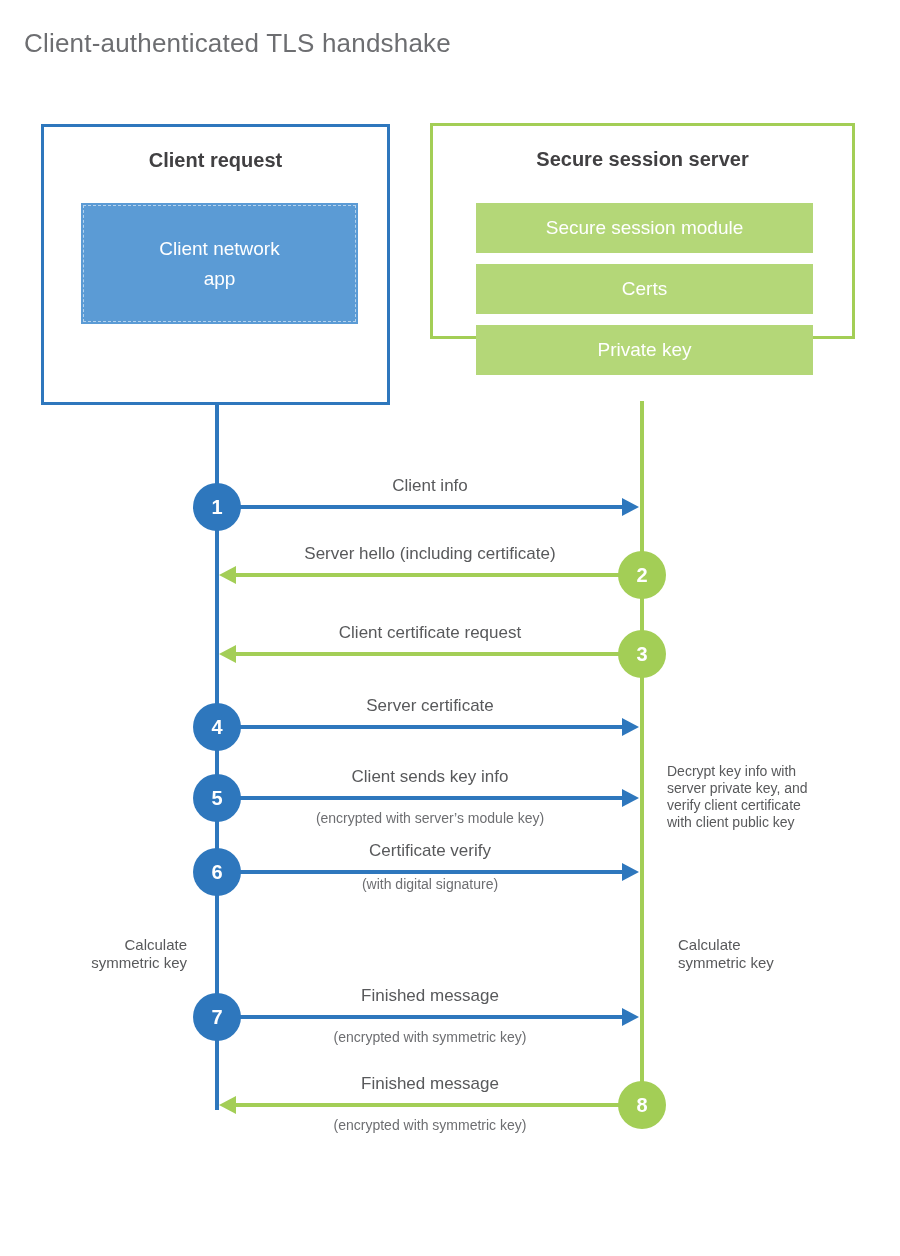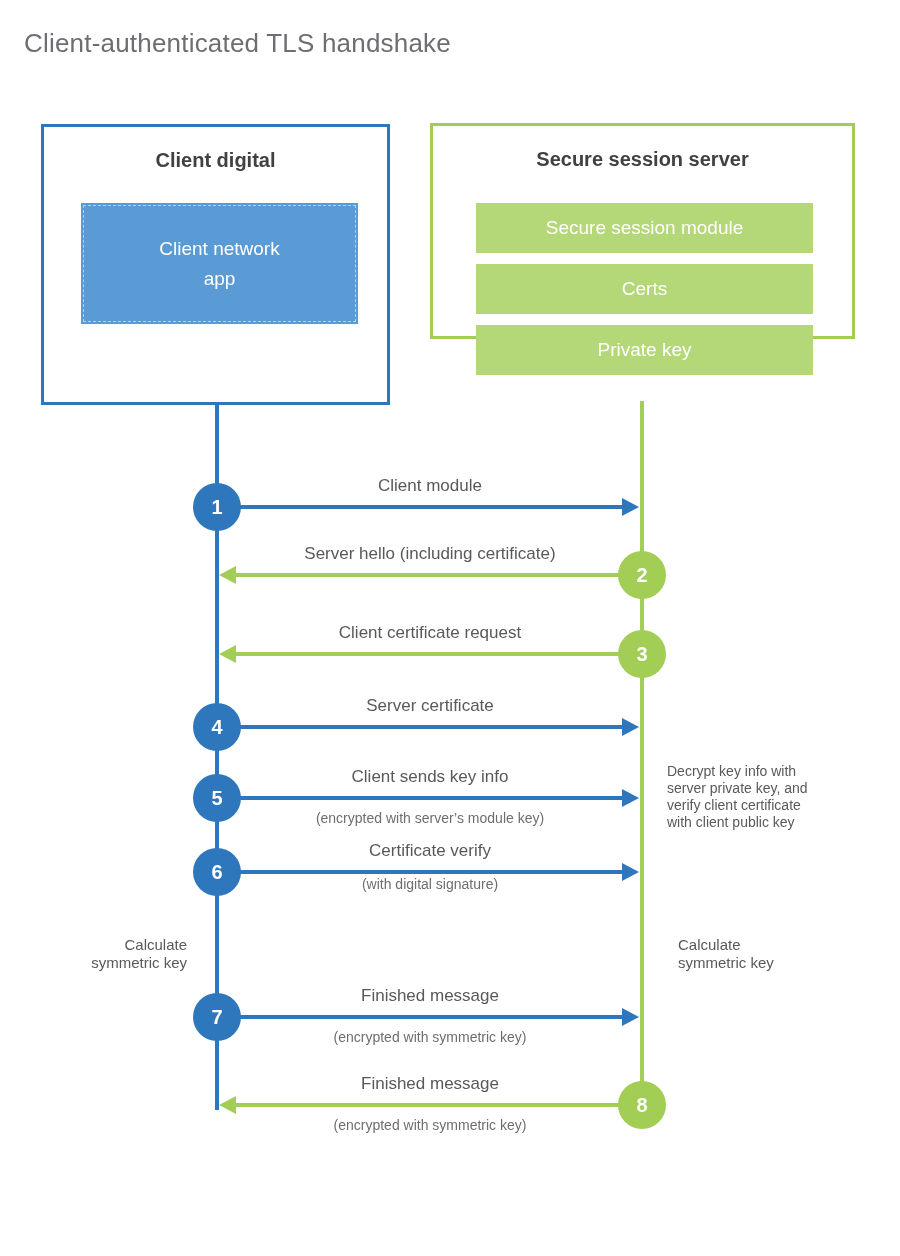"Client digital" div.actor-heading { text: digital -> request }
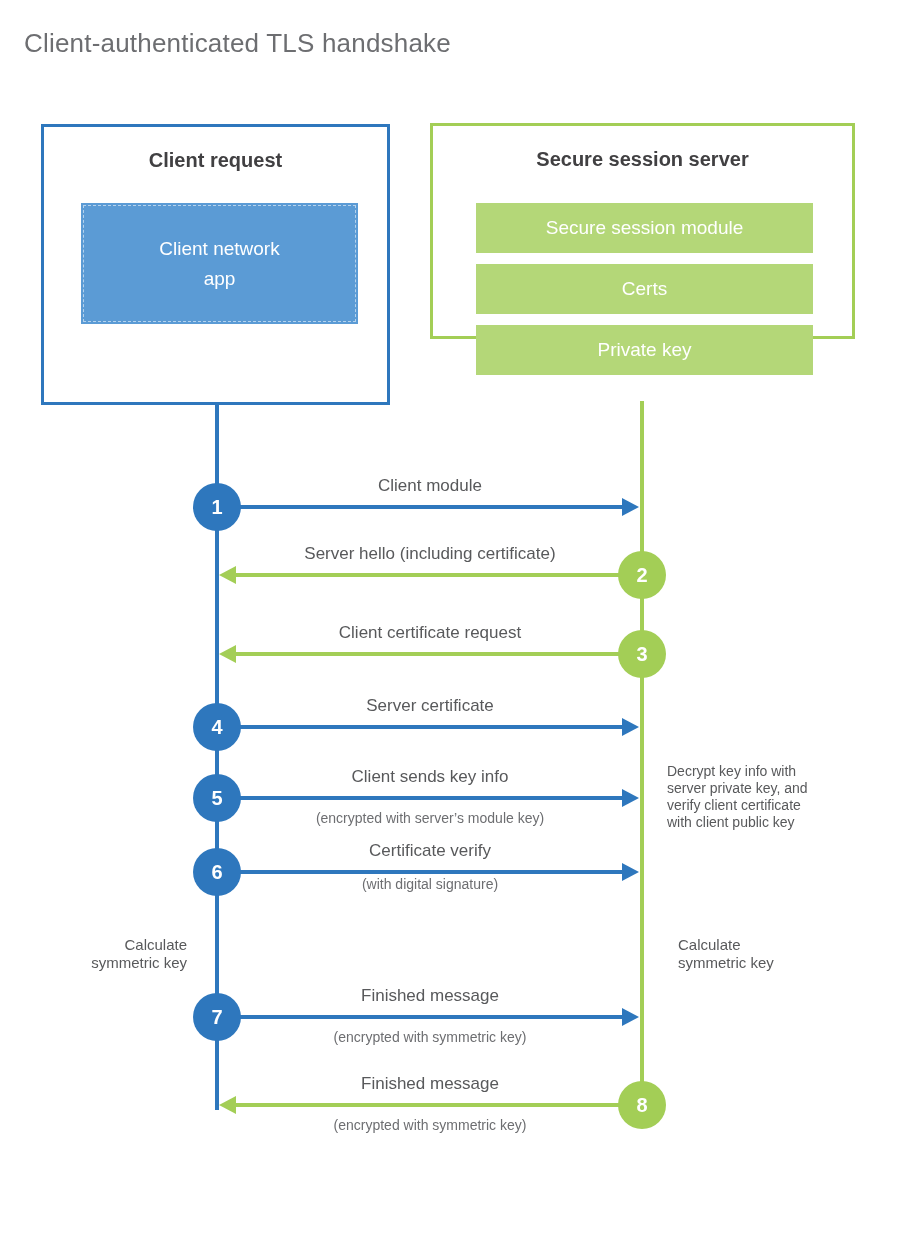"Client module" div.msg-label { text: module -> info }
